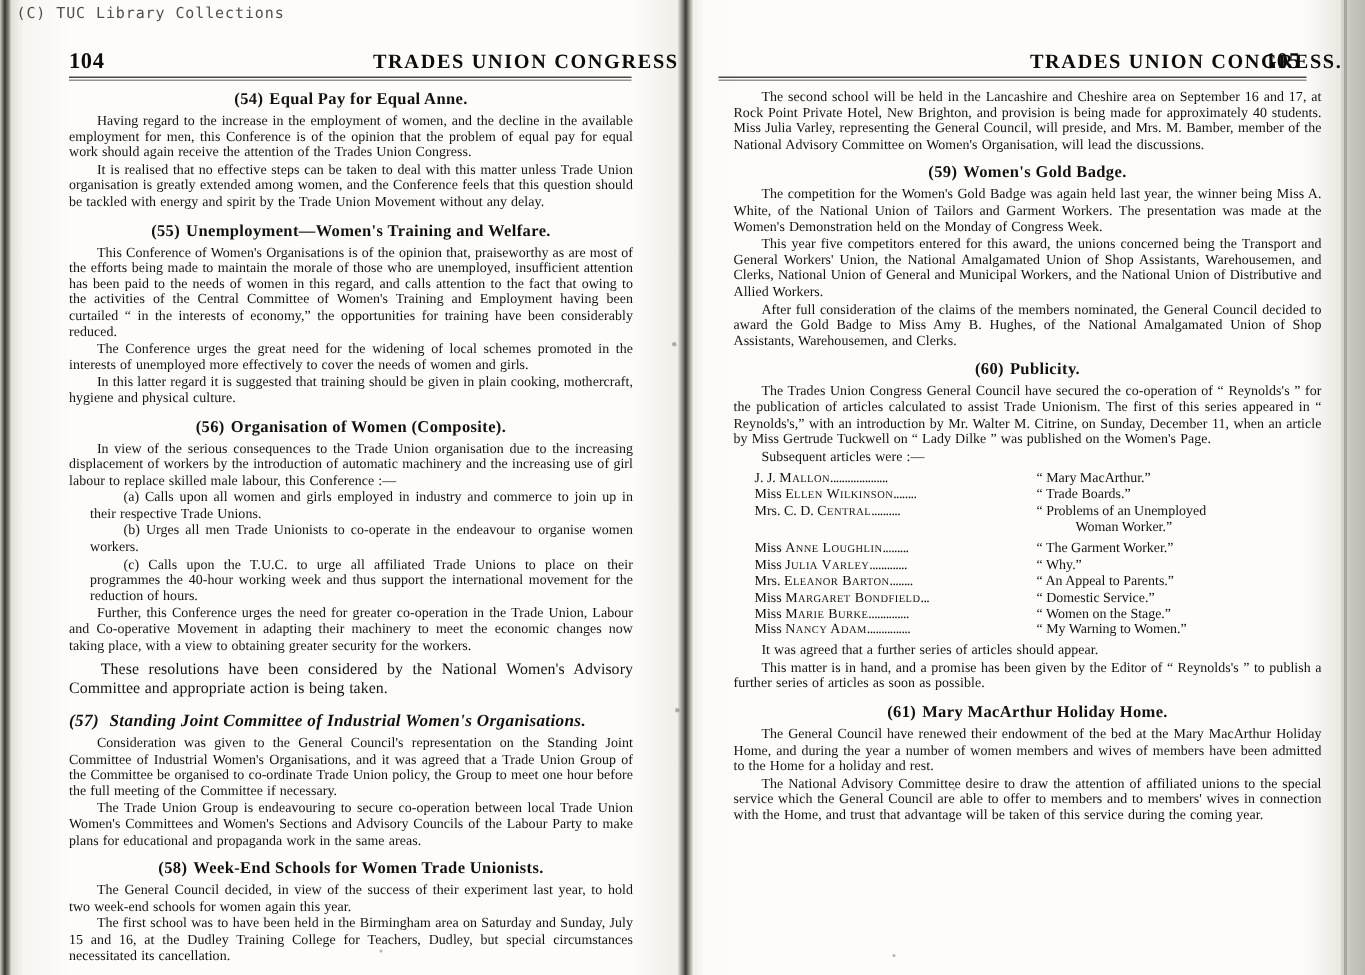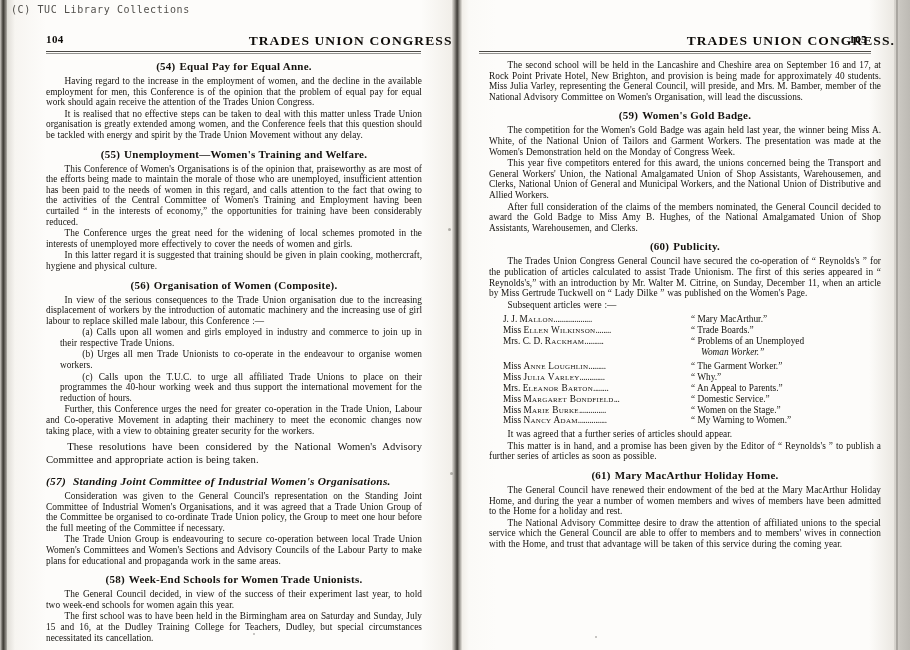"104" .runhead .folio { font-size: 11px -> 15px }
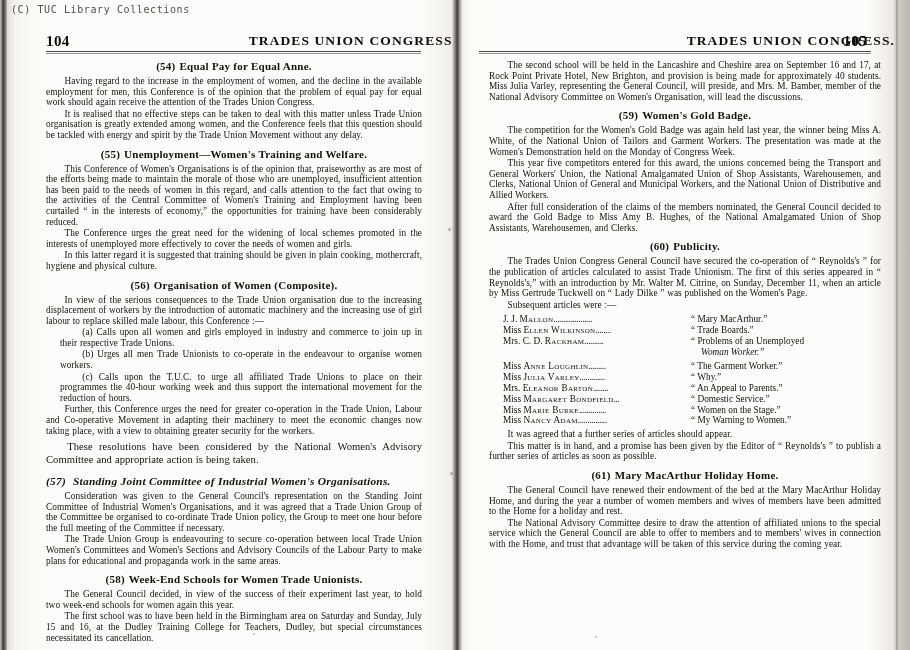"Rackham" span.sc { text: Rackham -> Central }
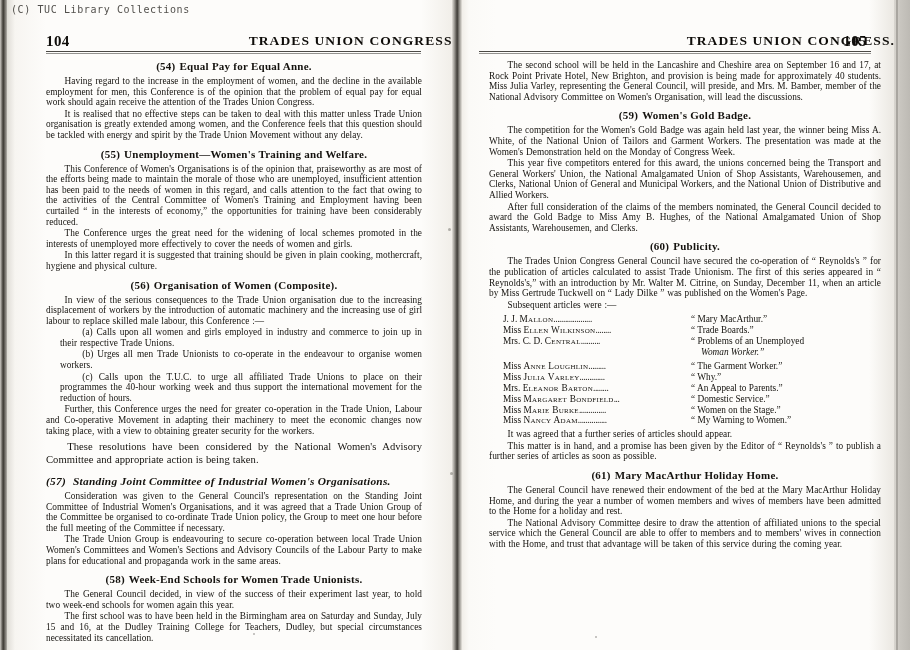"Woman Worker.”" span { font-style: italic -> none; margin-left: 10px -> 26px }
